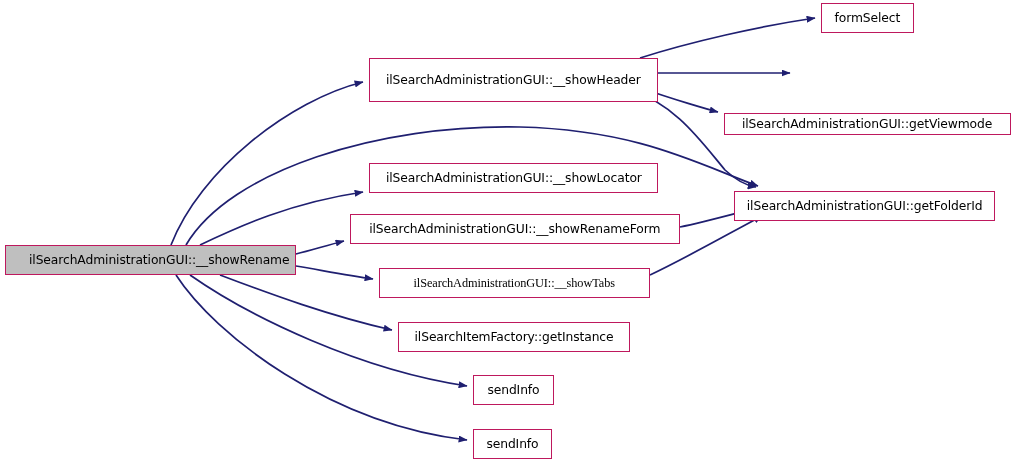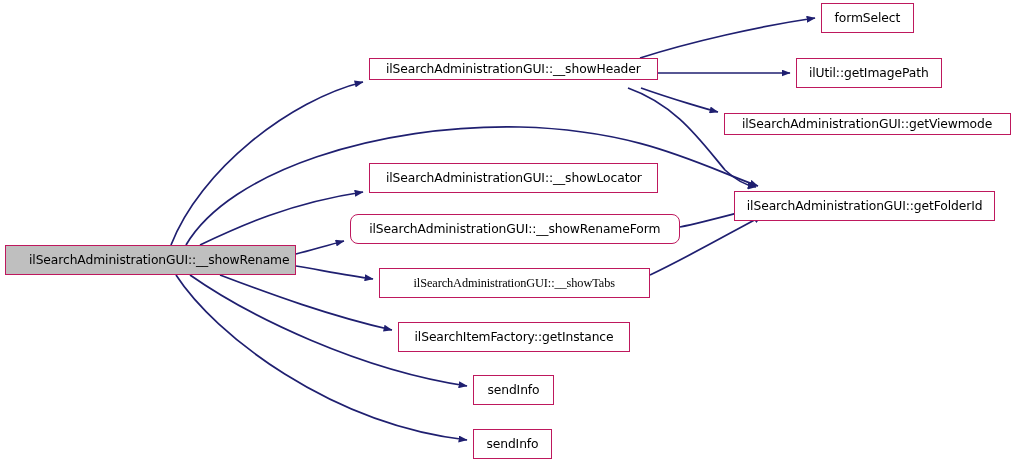"ilSearchAdministrationGUI::__showHeader" div.node { height: 22px -> 44px }
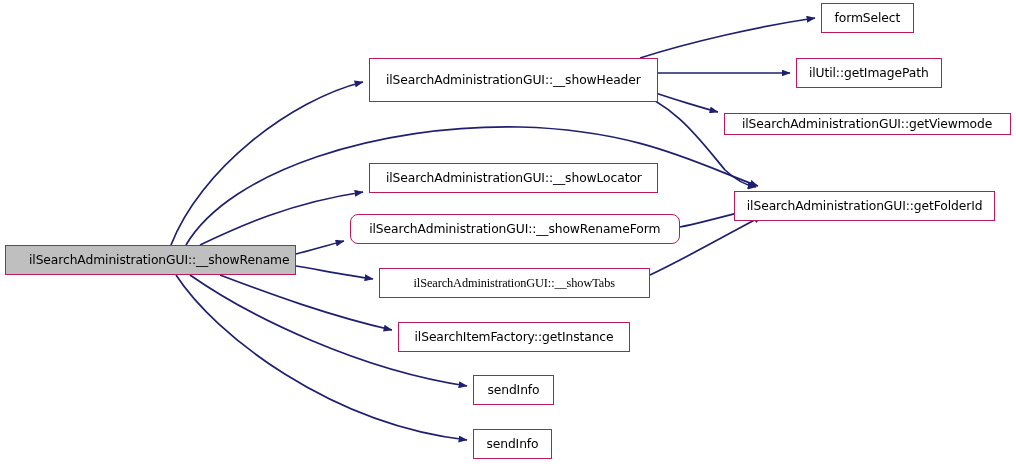"ilUtil::getImagePath" div.node { html: <div> <span>ilUtil::getImagePath</span> </div> -> none }
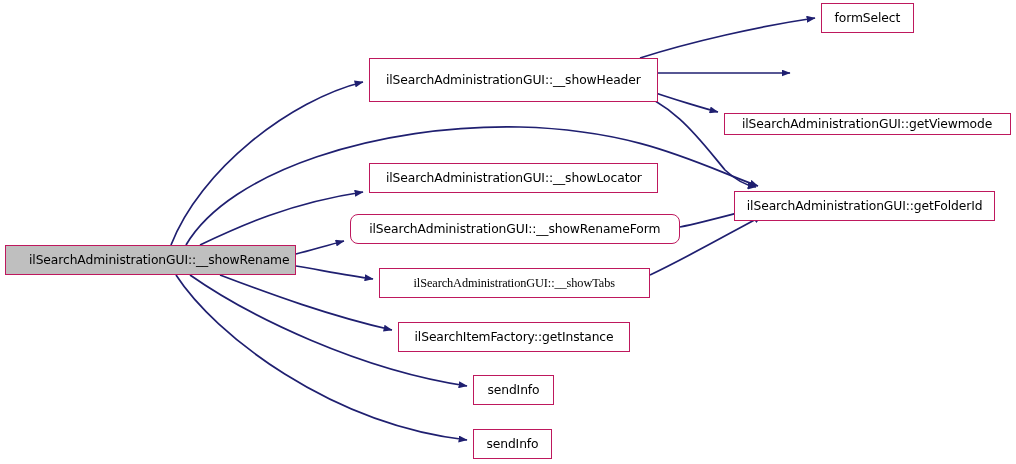"ilSearchAdministrationGUI::__showRenameF" div.node { border-radius: 8px -> none }
